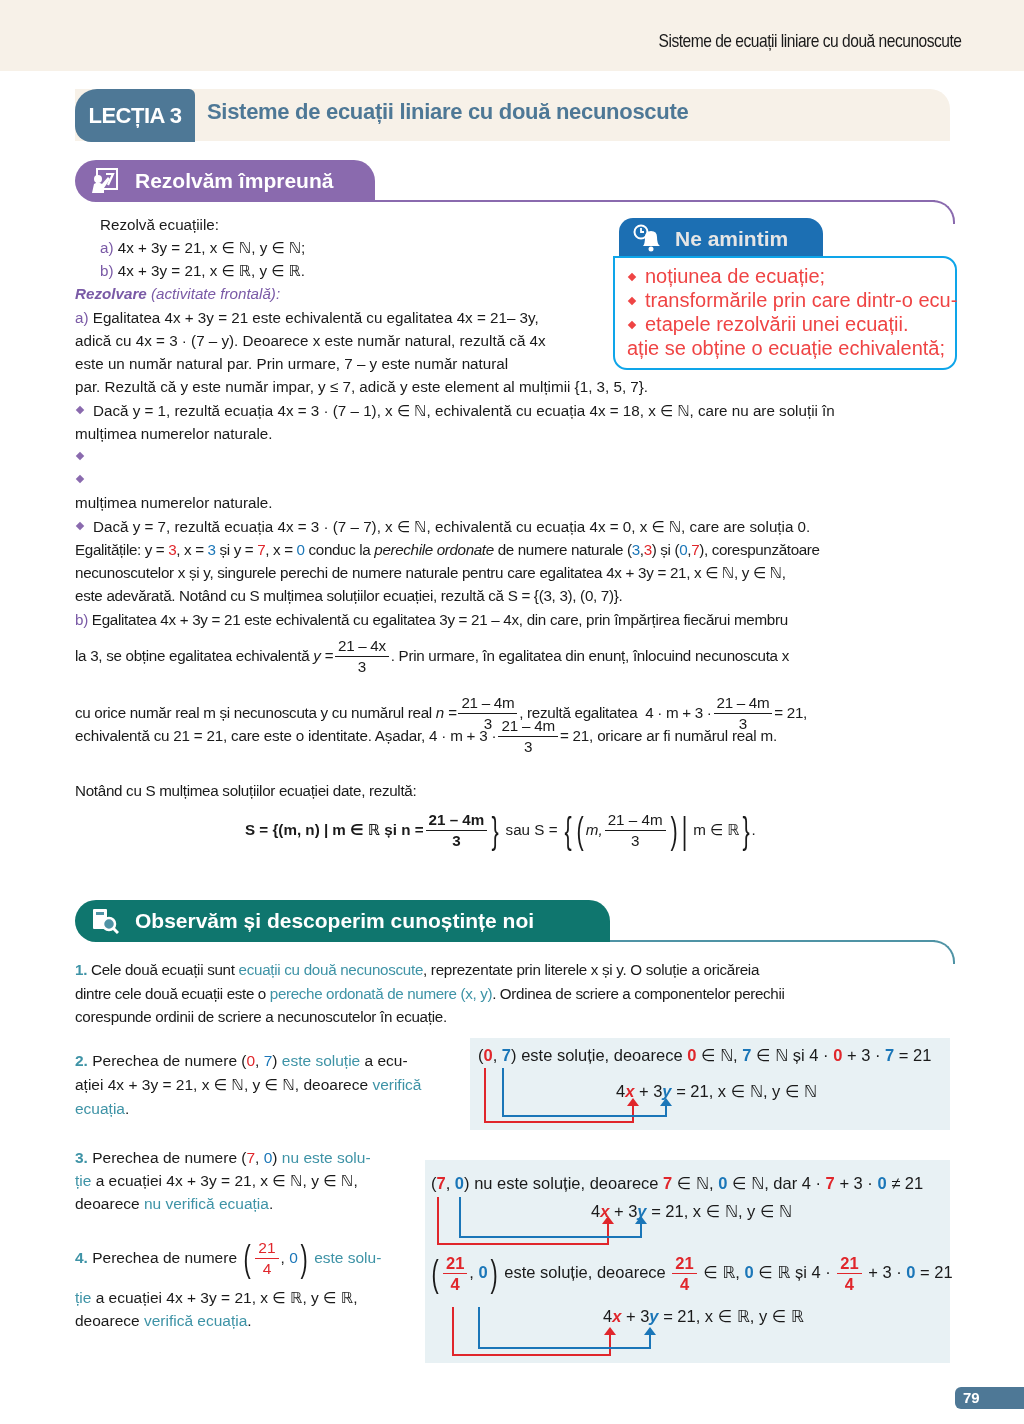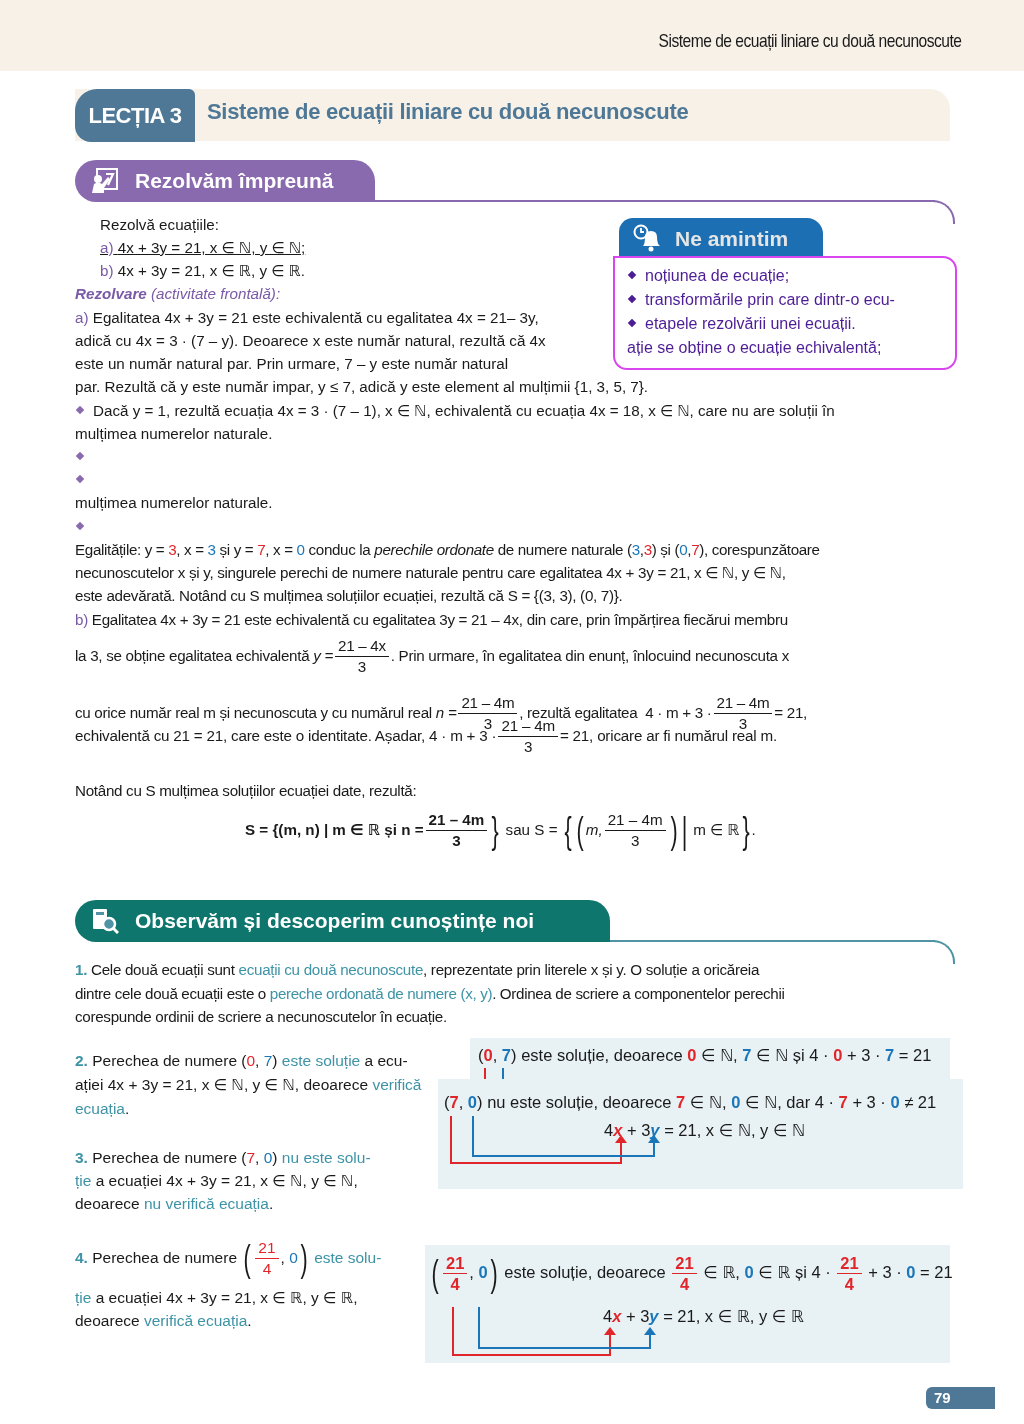"a) 4x + 3y =" div.para { text-decoration: underline -> none }
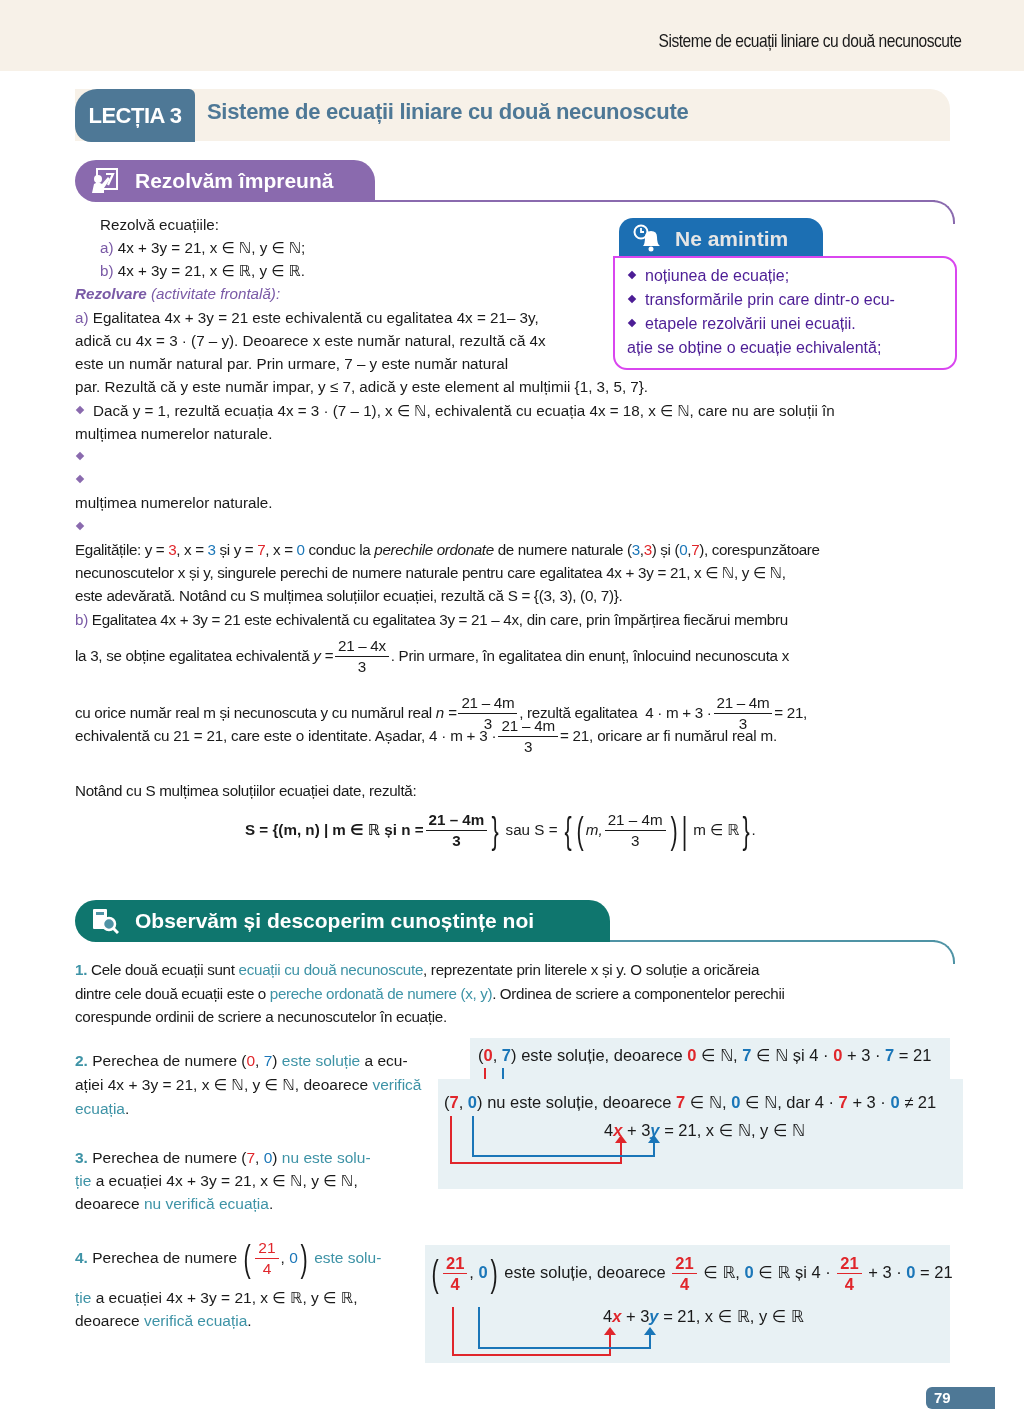"noțiunea de ecuație;" .ne-box { border: 2px solid #d946ef -> 2px solid #0ea5e9; color: #4c1d95 -> #ef4444; font-size: 16px -> 20px }
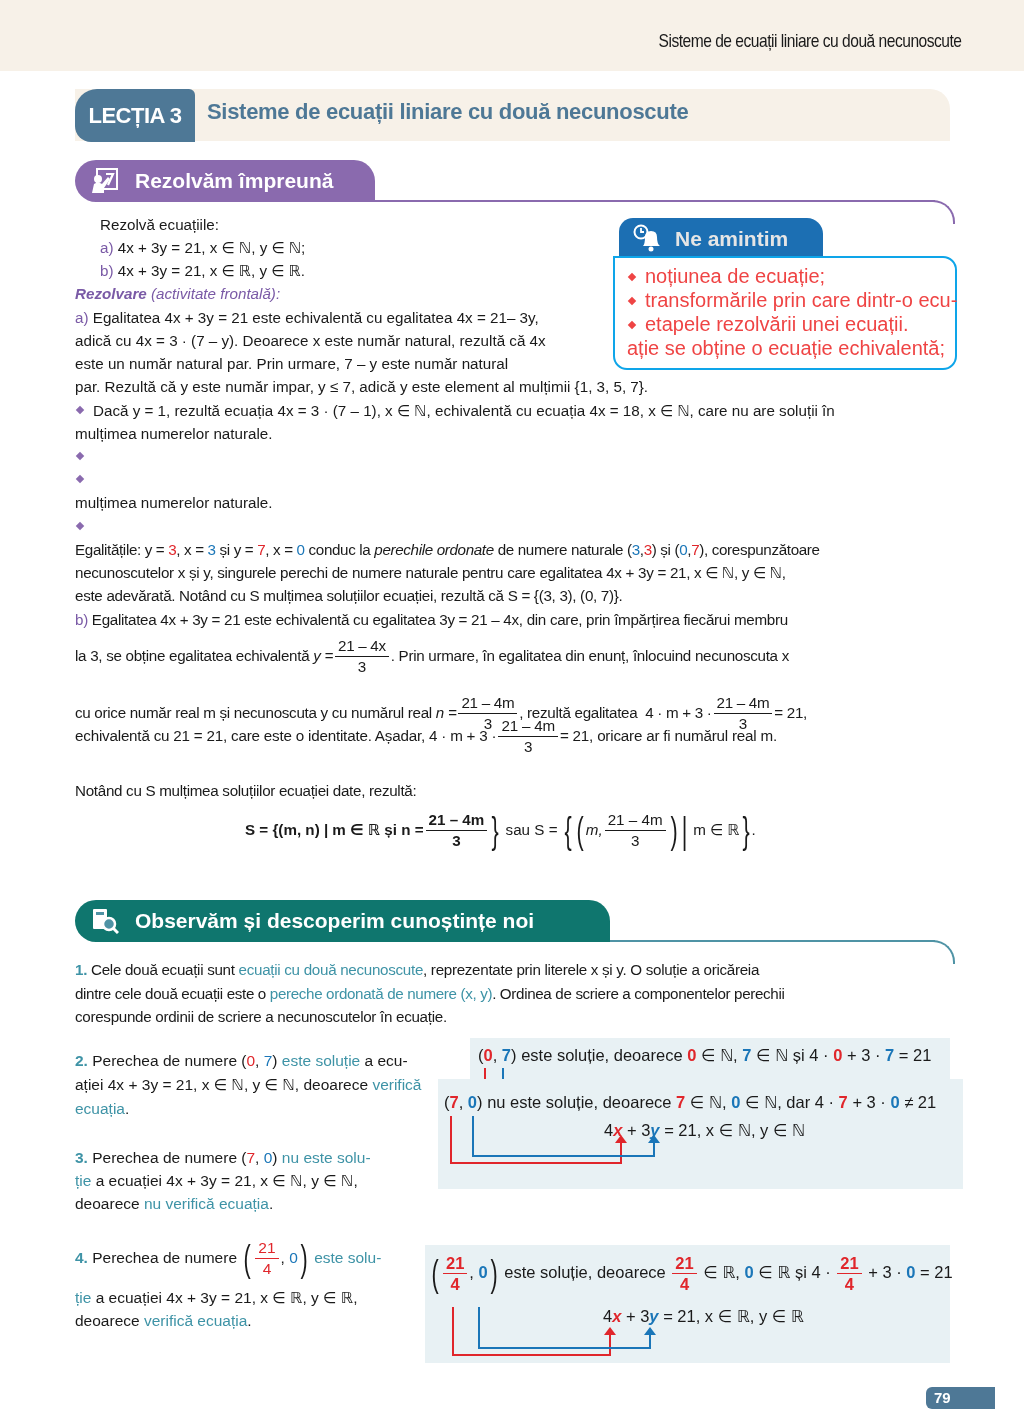"Dacă y = 7, rezultă" span { html: none -> <span>Dacă y = 7, rezultă ecuația 4x = 3 · (7 – 7), x ∈ ℕ, echivalentă cu ecuația 4x = 0, x ∈ ℕ, care are soluția 0.</span> }
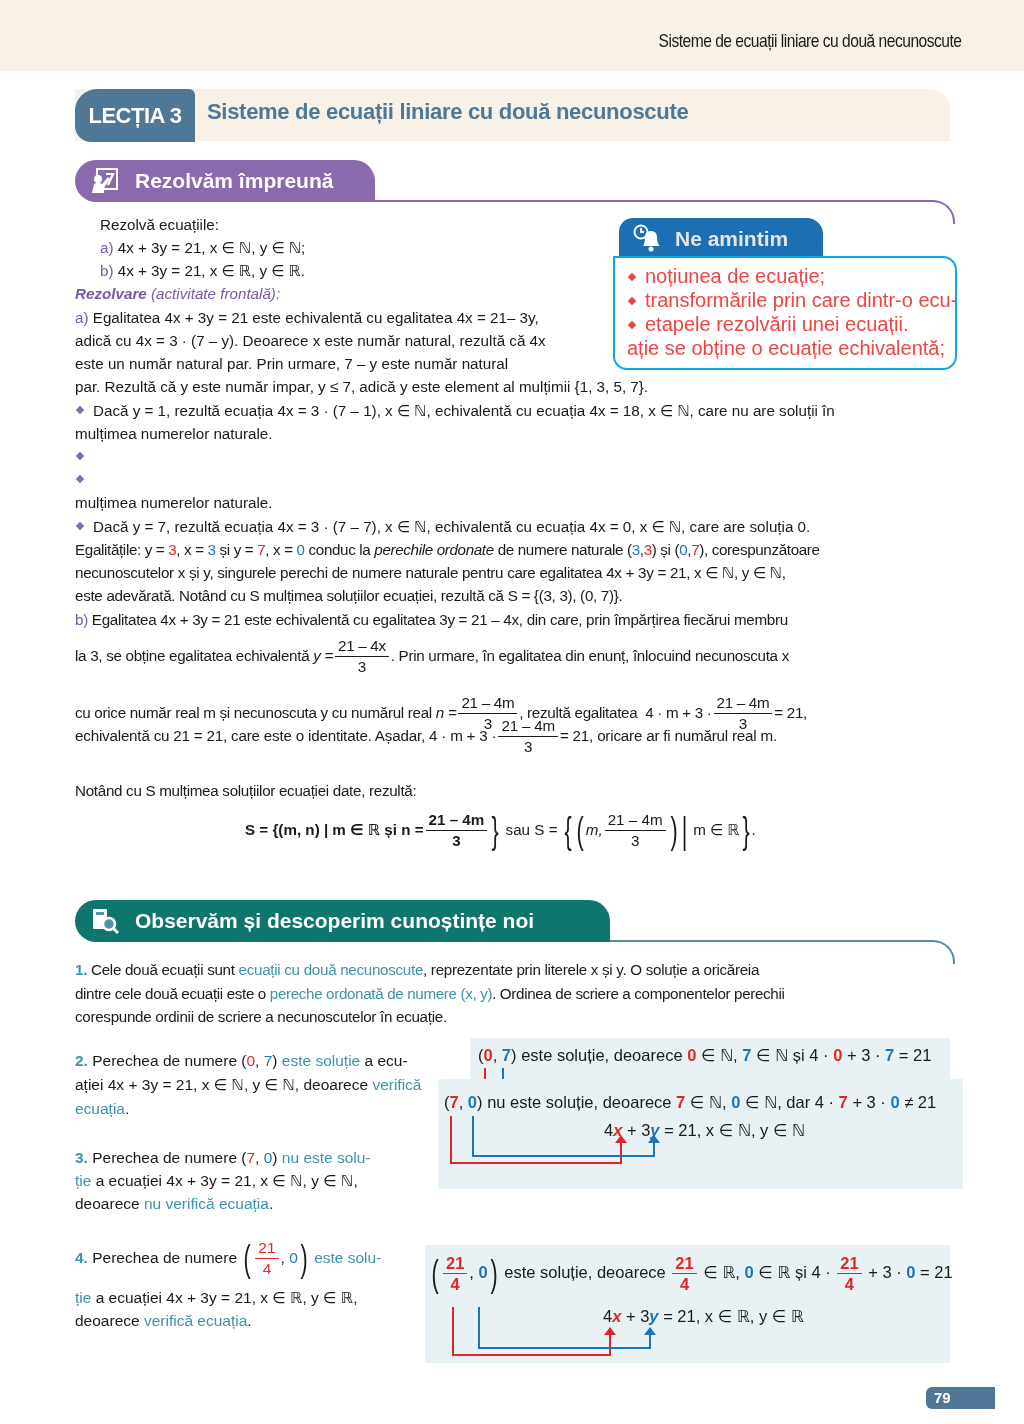"(7, 0) nu este soluție," div.ex-box { margin-left: 13px -> none; top: 1079px -> 1160px }
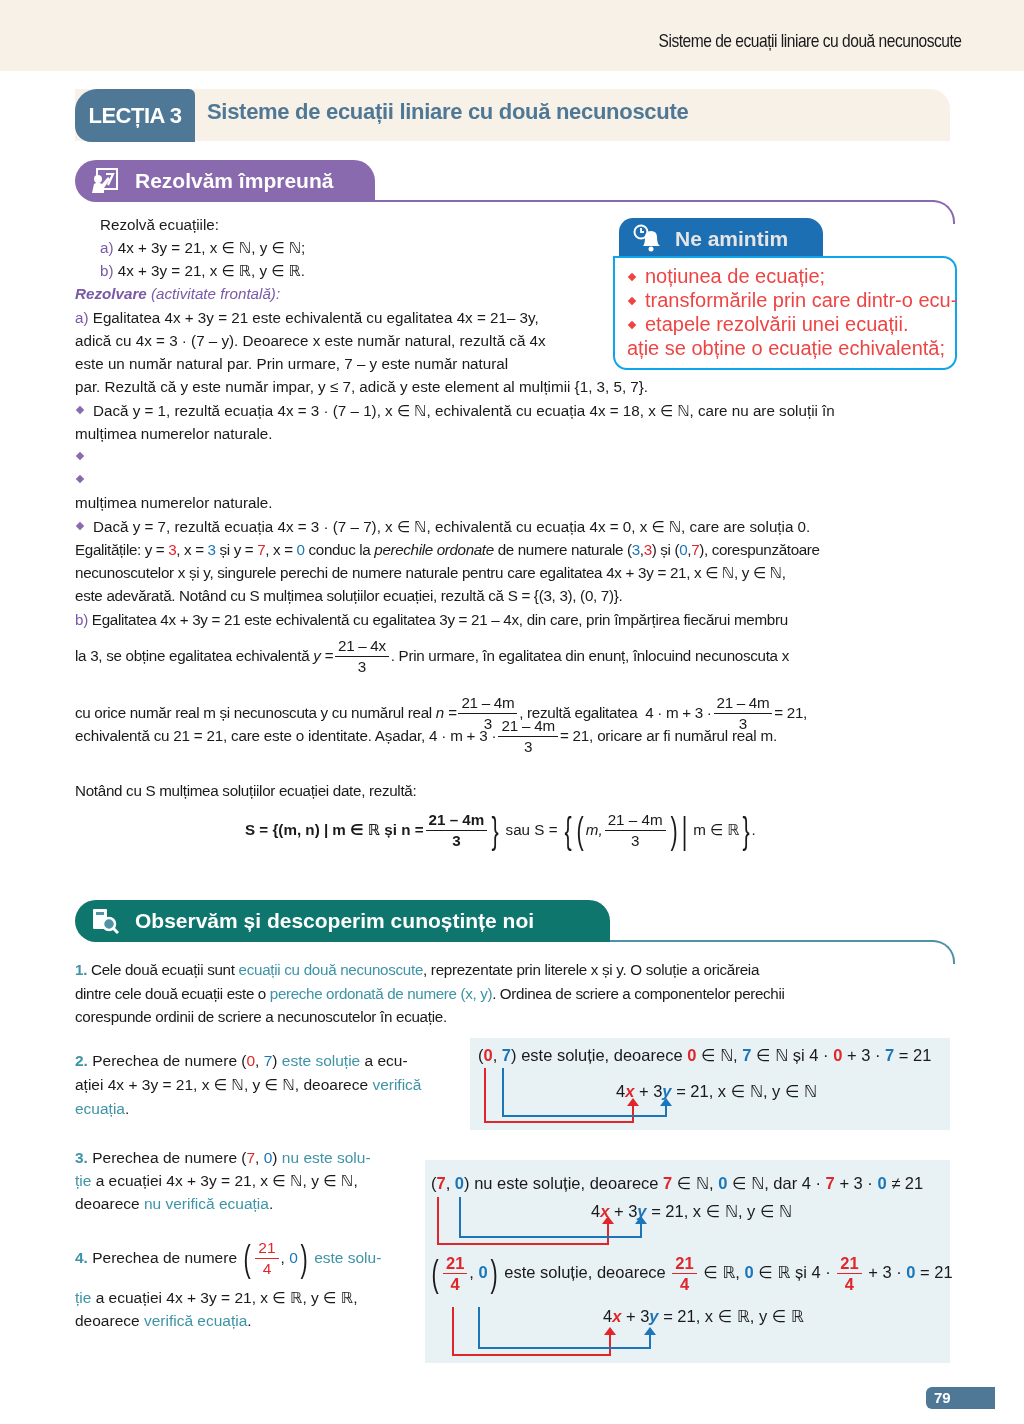"79" .page-num { left: 926px -> 955px }
